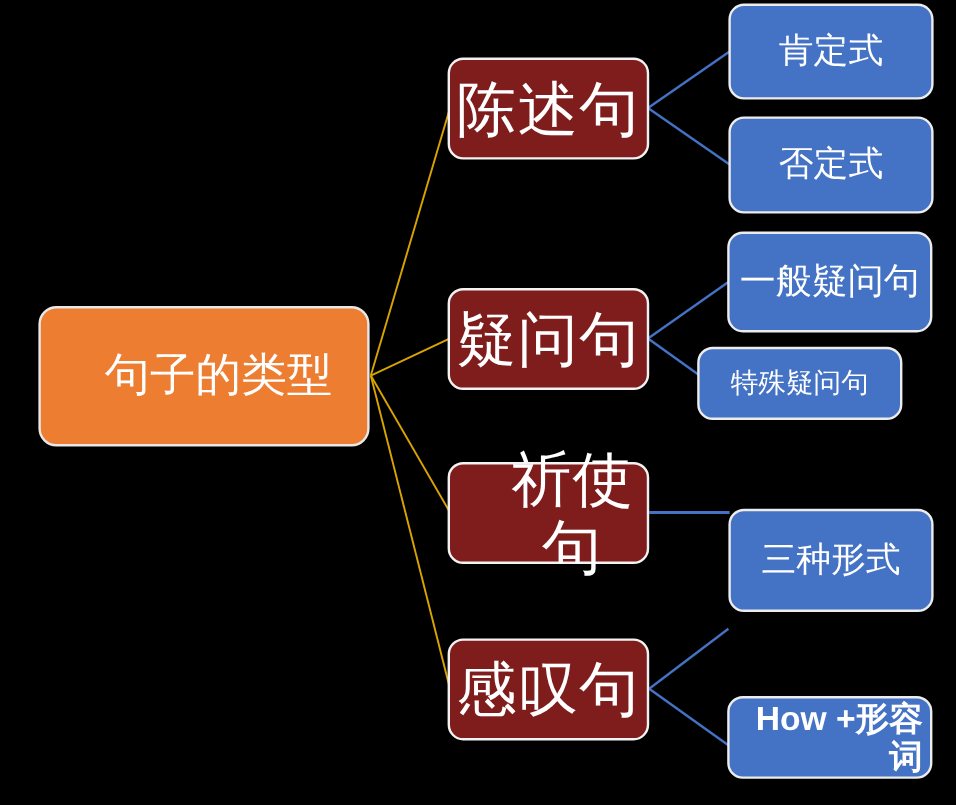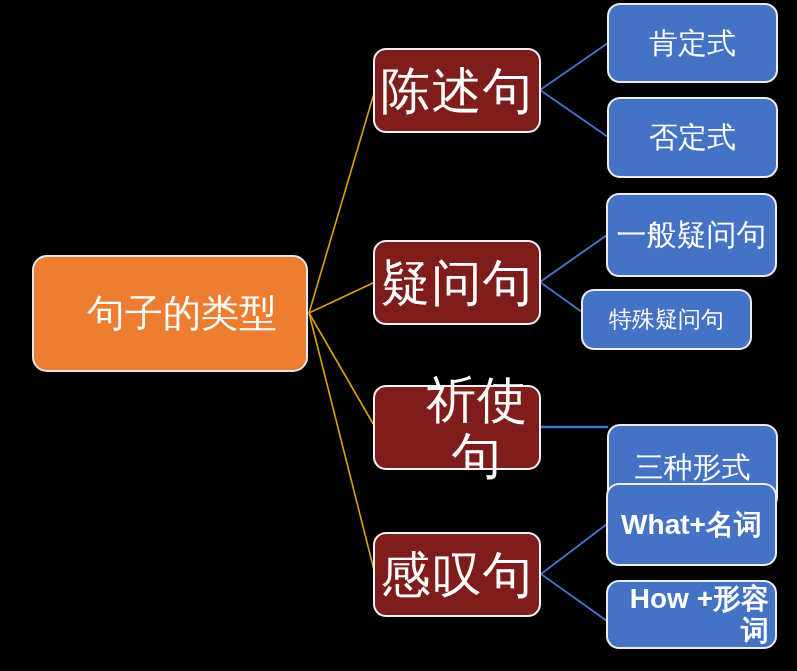"What+名词" div.node { html: <div> <span>What+名词</span> </div> -> none }
